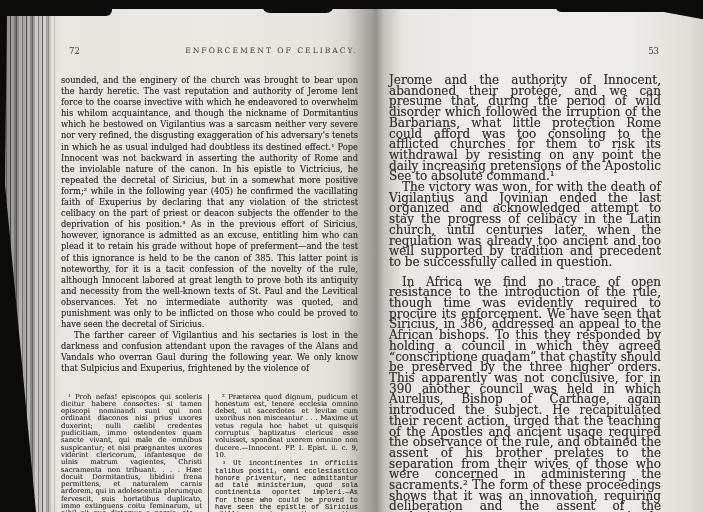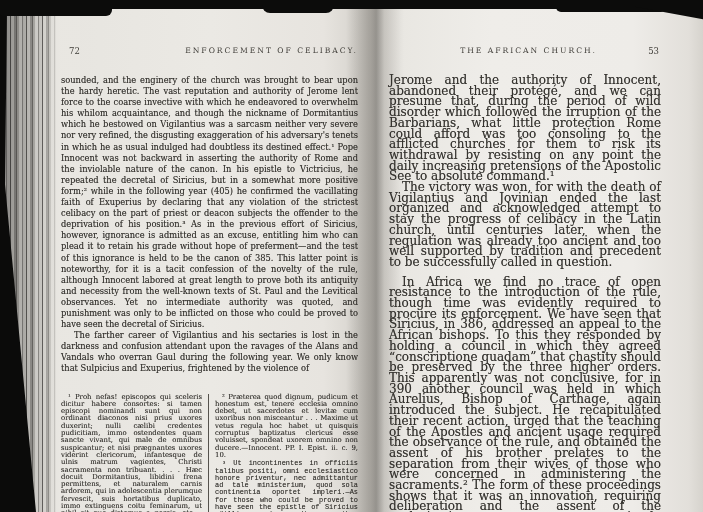"THE AFRICAN CHURCH." span.runhead { html: <span>THE AFRICAN CHURCH.</span> -> none }
